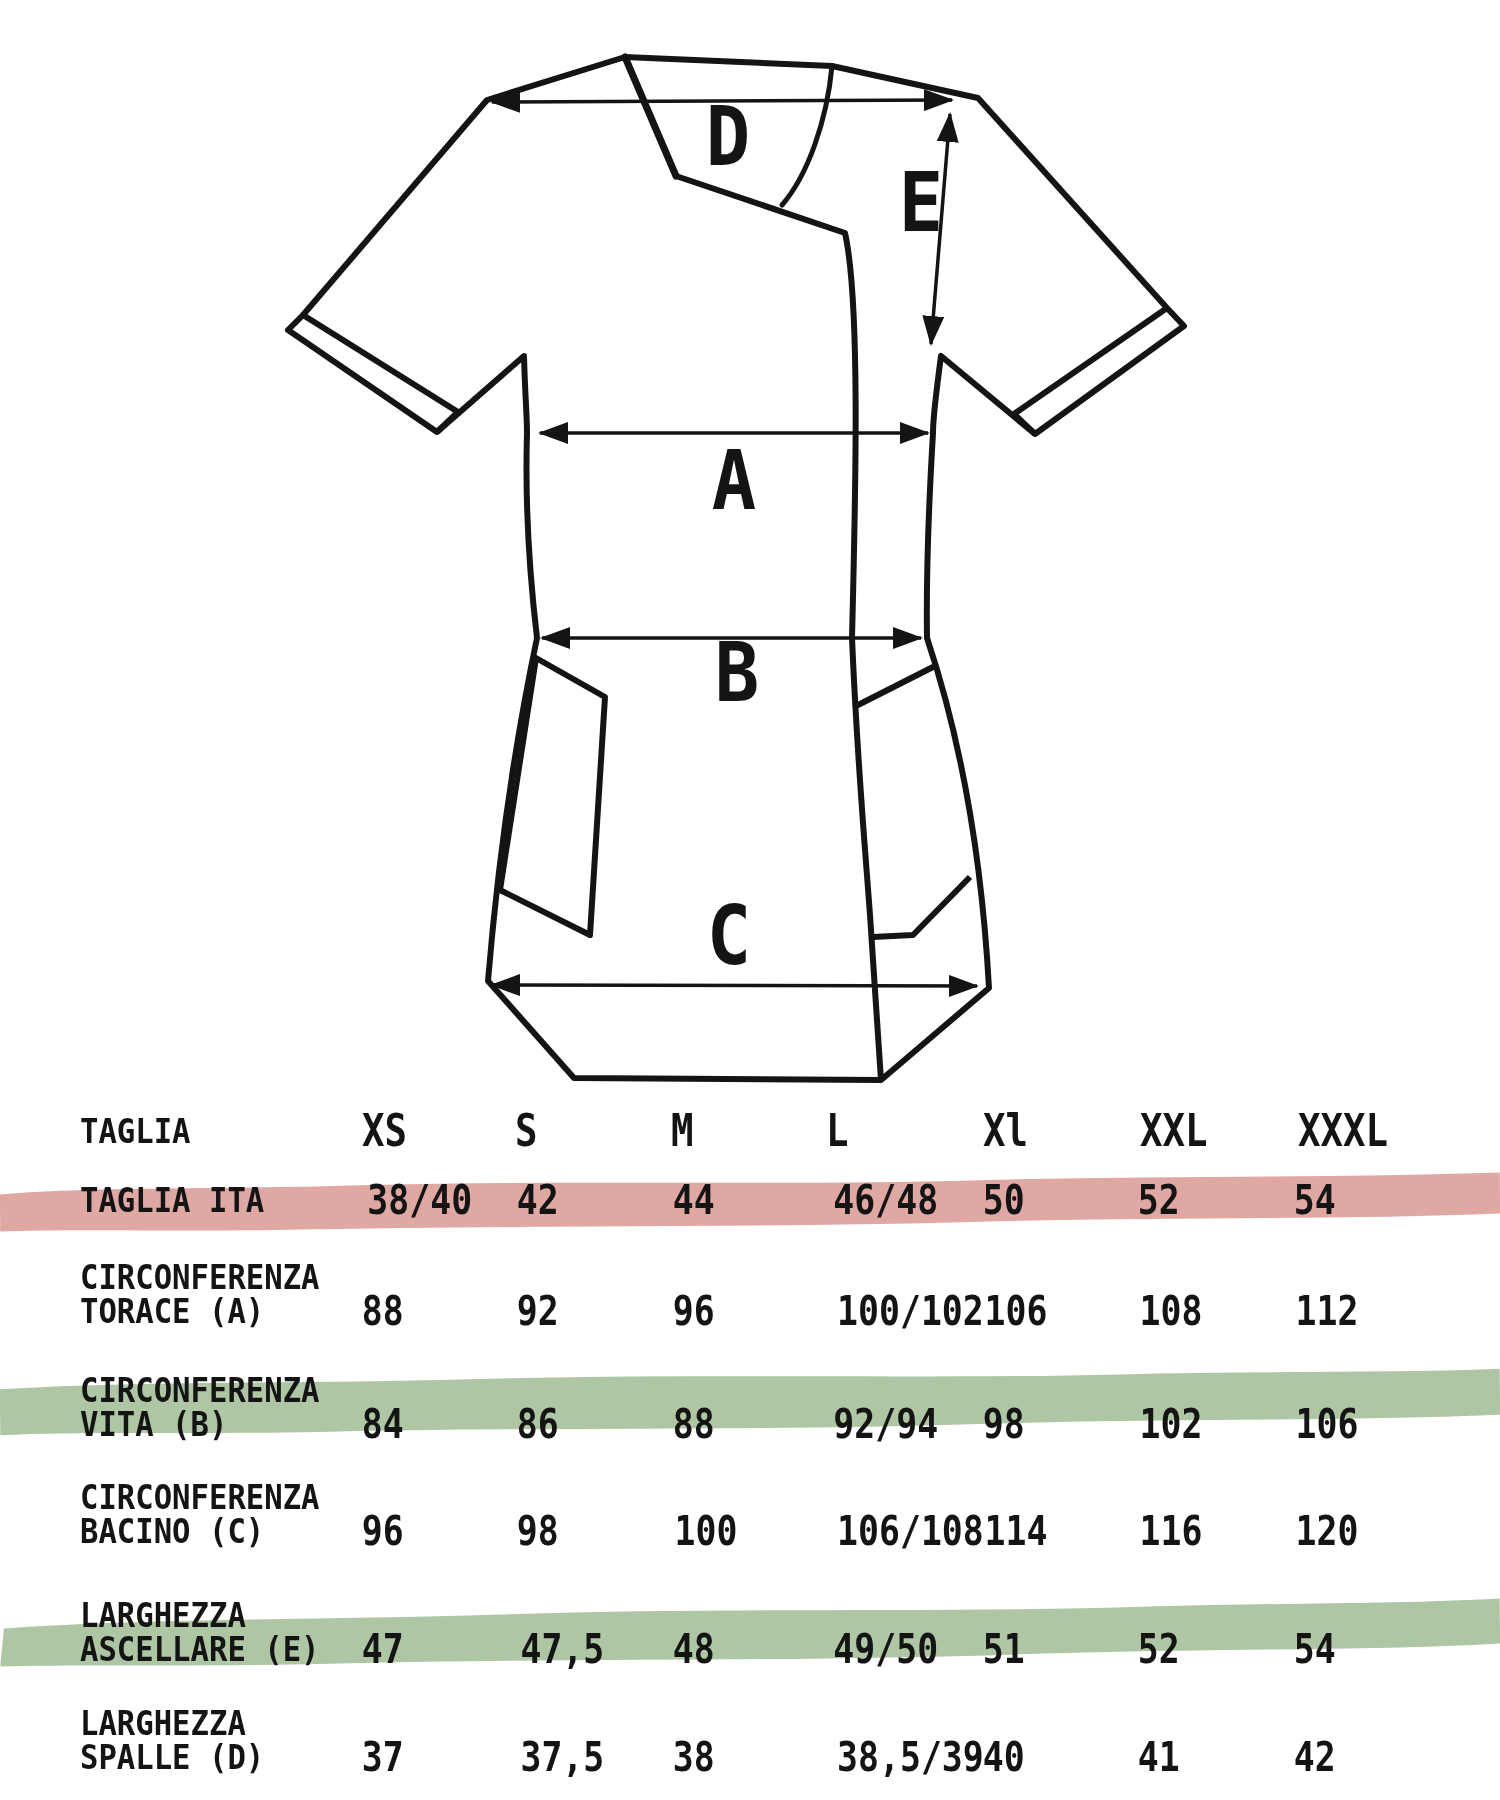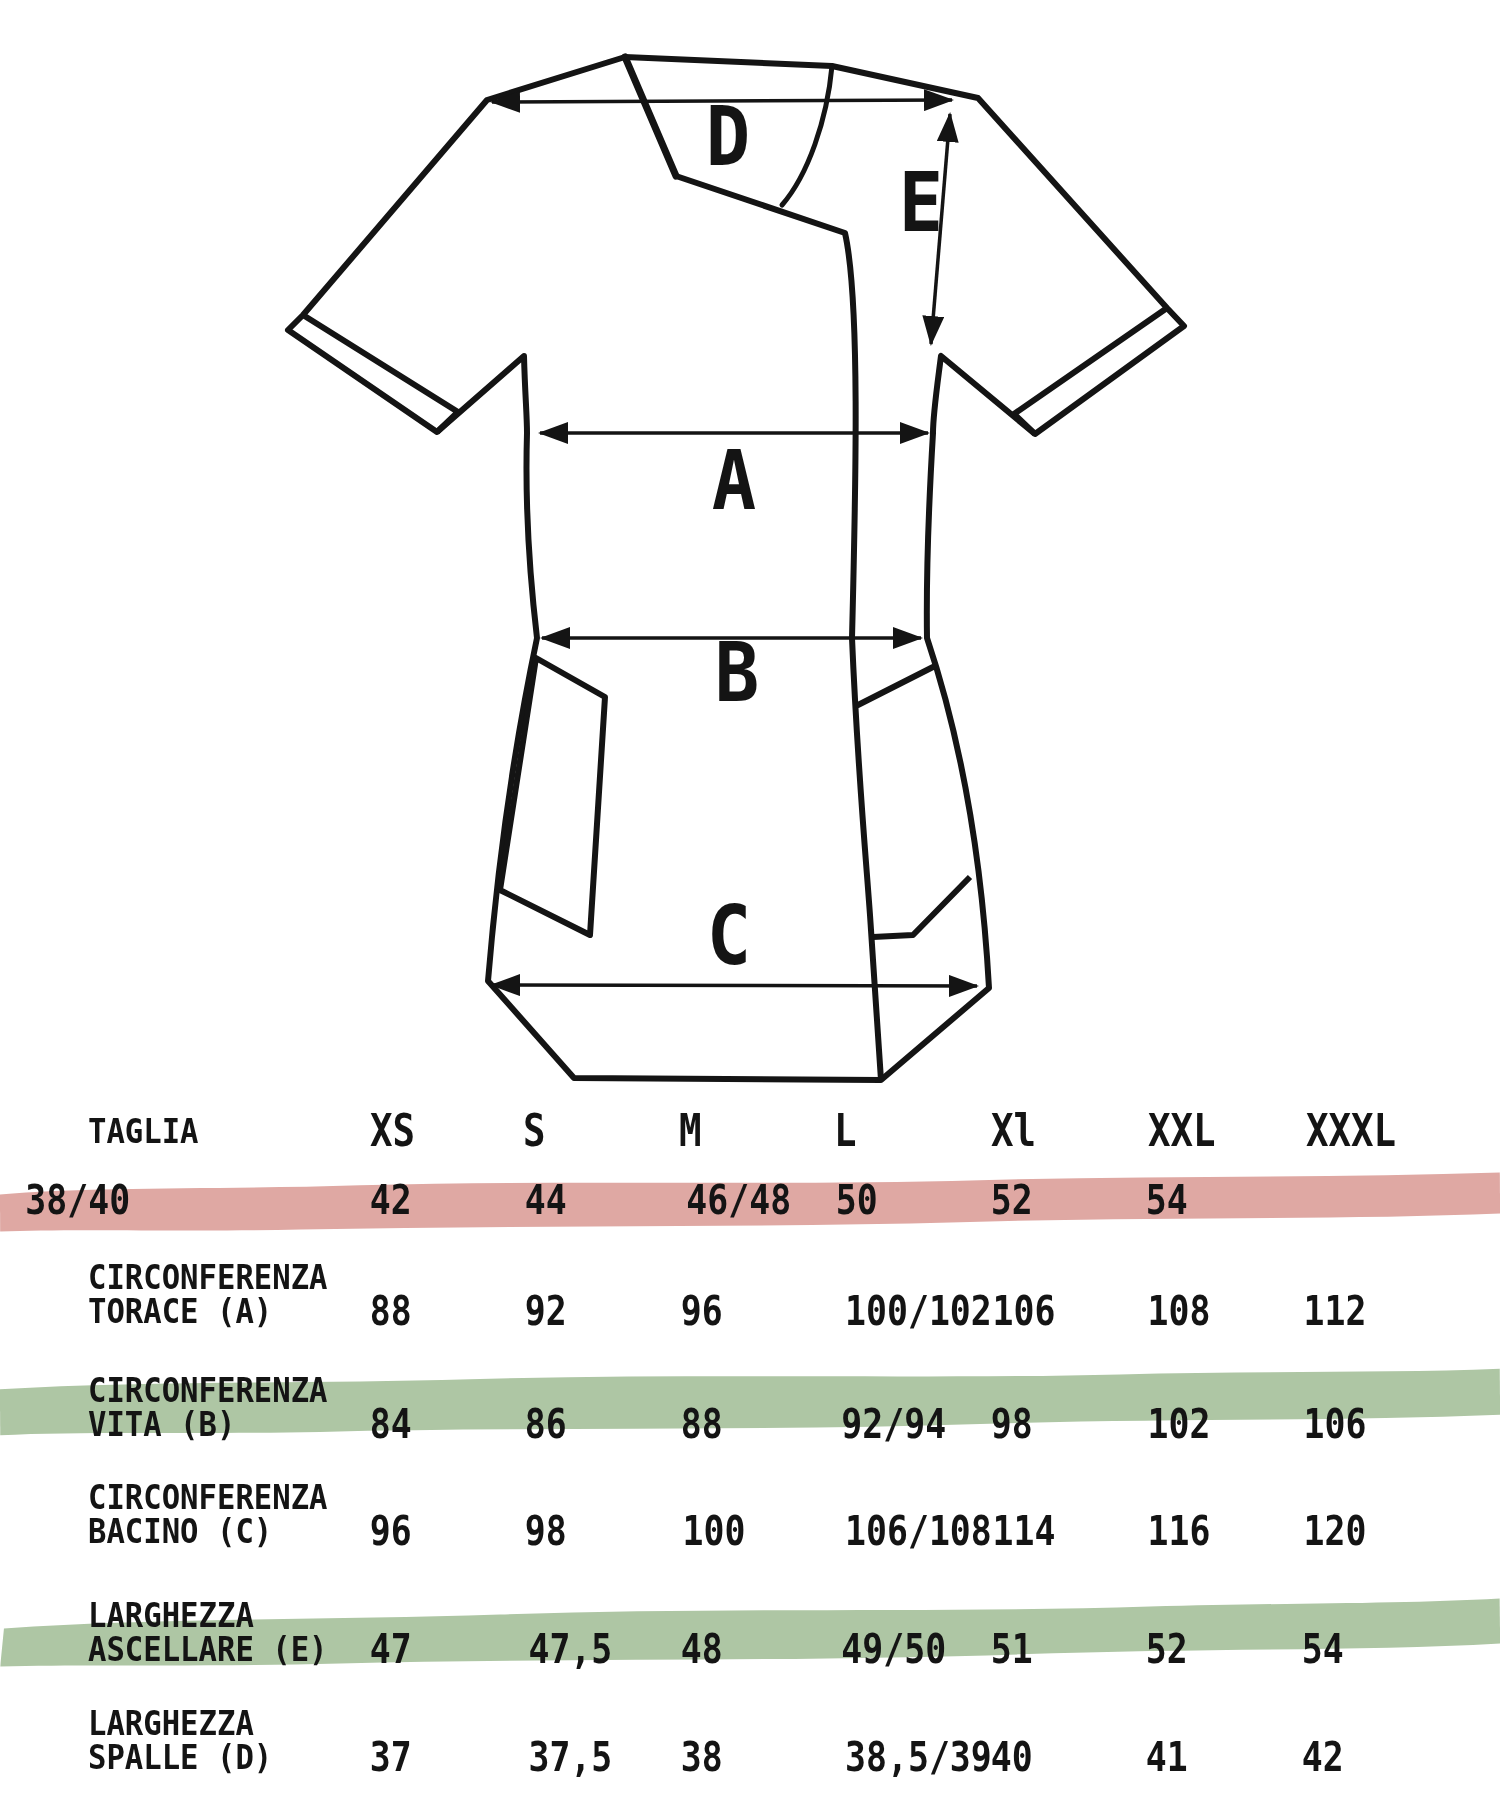"TAGLIA" .t-row { left: 16px -> 8px }
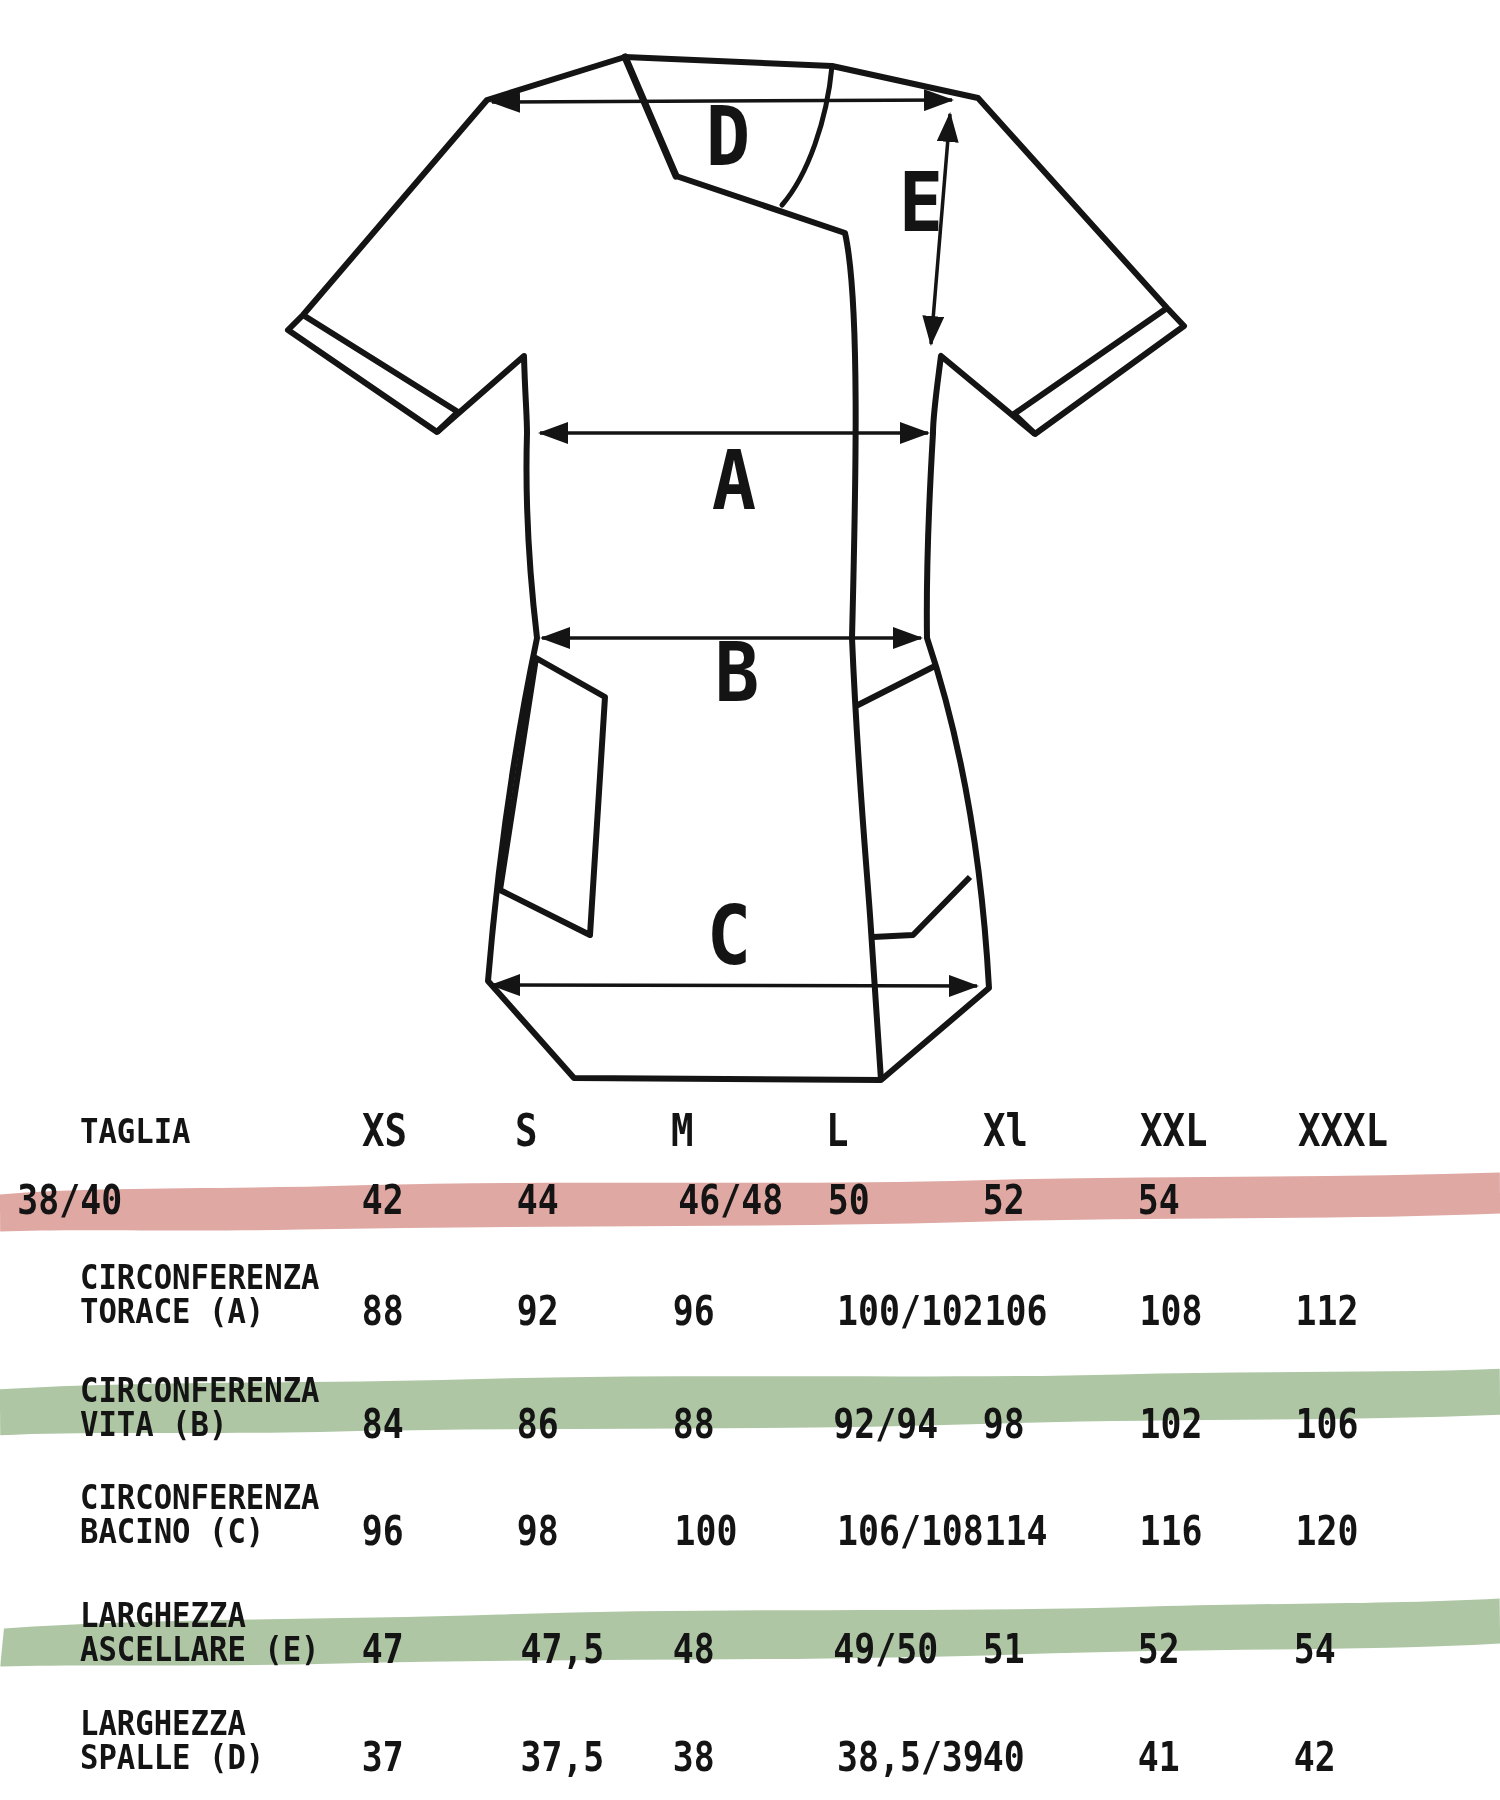"TAGLIA ITA" div.cell { html: none -> <div> <span>TAGLIA ITA</span> </div> }
